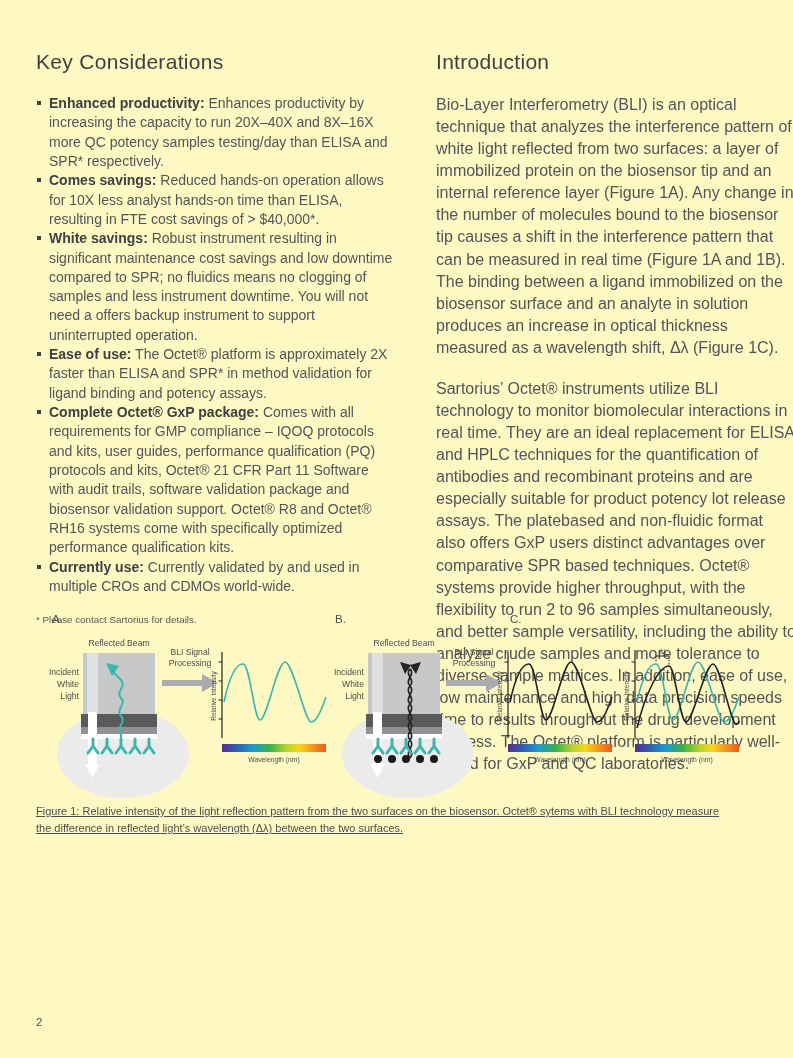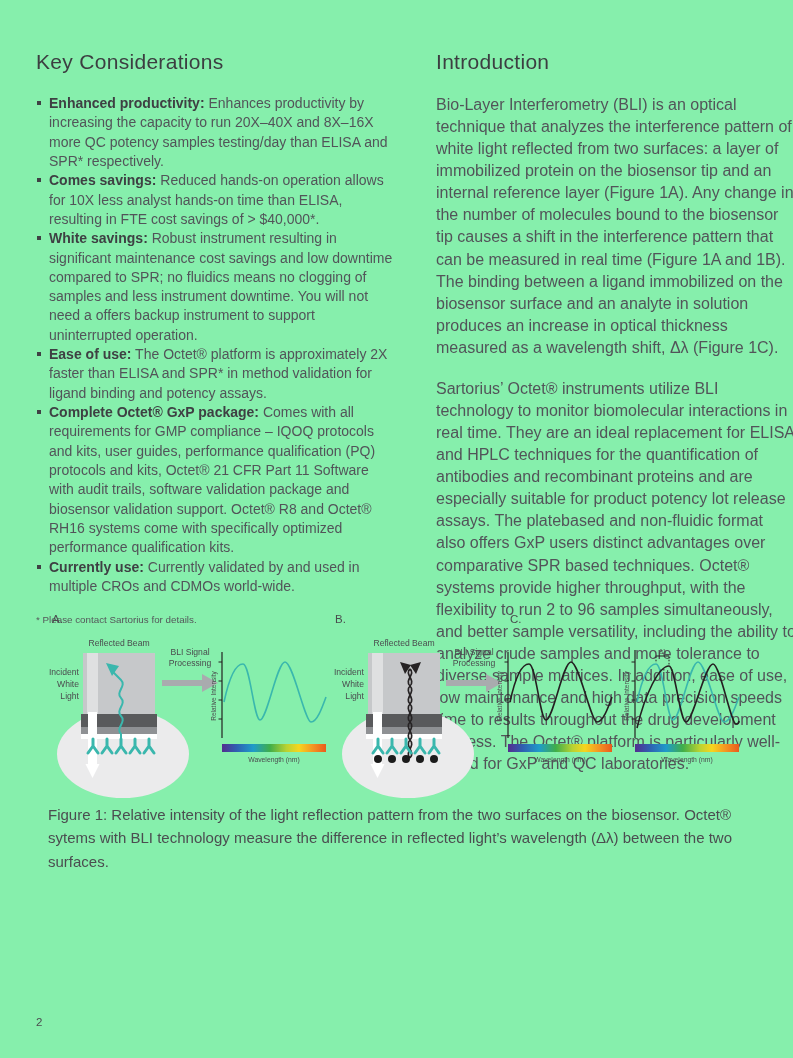"Key Considerations" .page { background: #86efac -> #fef9c3 }
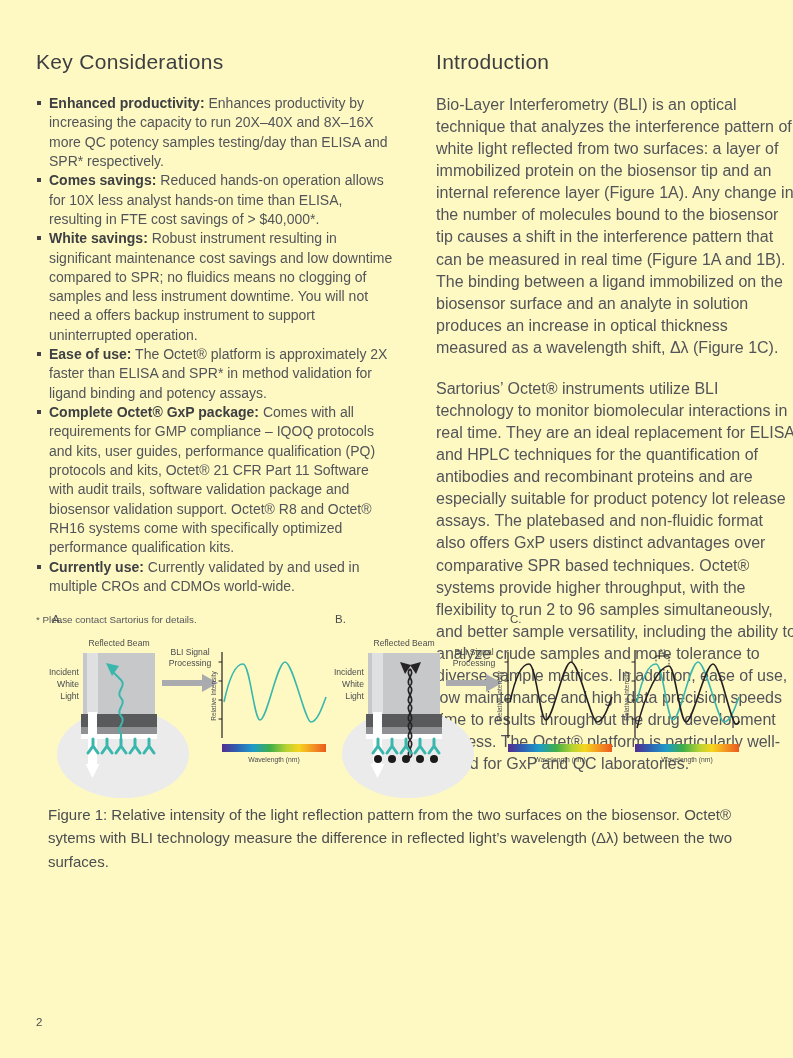"Figure 1: Relative intensity of" .caption { font-size: 15px -> 11px; left: 48px -> 36px; text-decoration: none -> underline }
